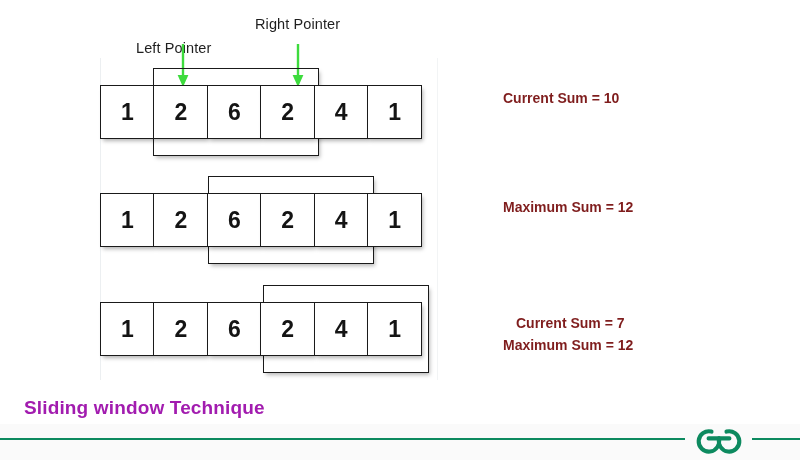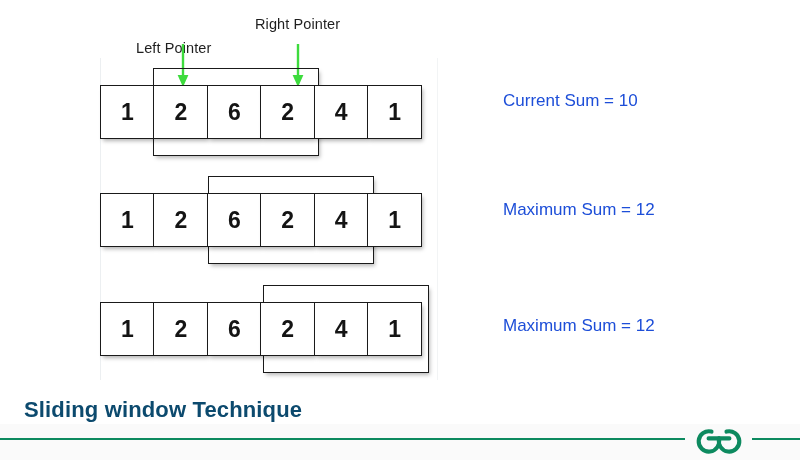"Current Sum = 10" .sum-block { color: #1d4ed8 -> #7f1d1d; font-size: 17px -> 14px; font-weight: none -> bold }
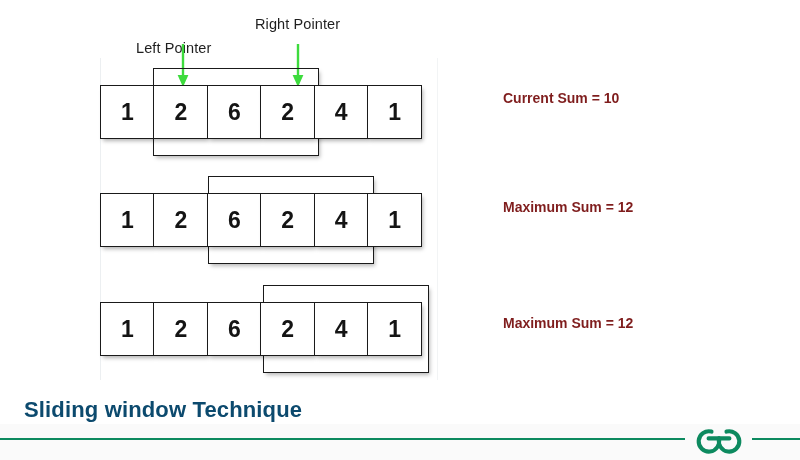"Current Sum = 7" span.sum-line { html: none -> <span>Current Sum = 7</span> }
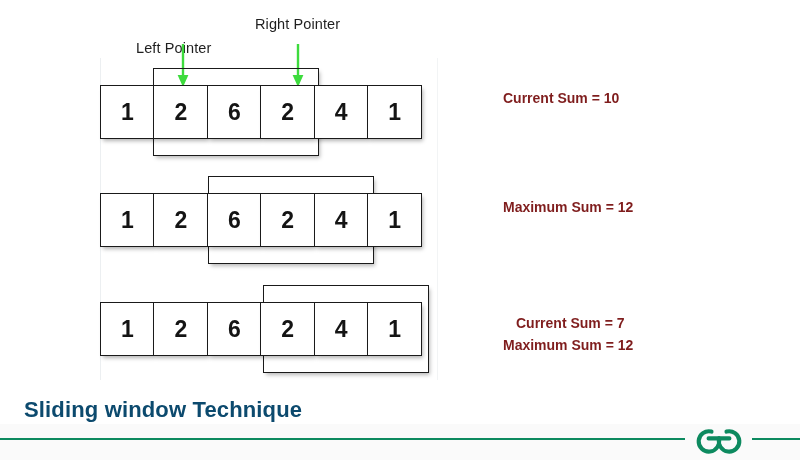"Sliding window Technique" #footer-title { color: #0c4a6e -> #a21caf; font-size: 22px -> 19px }
